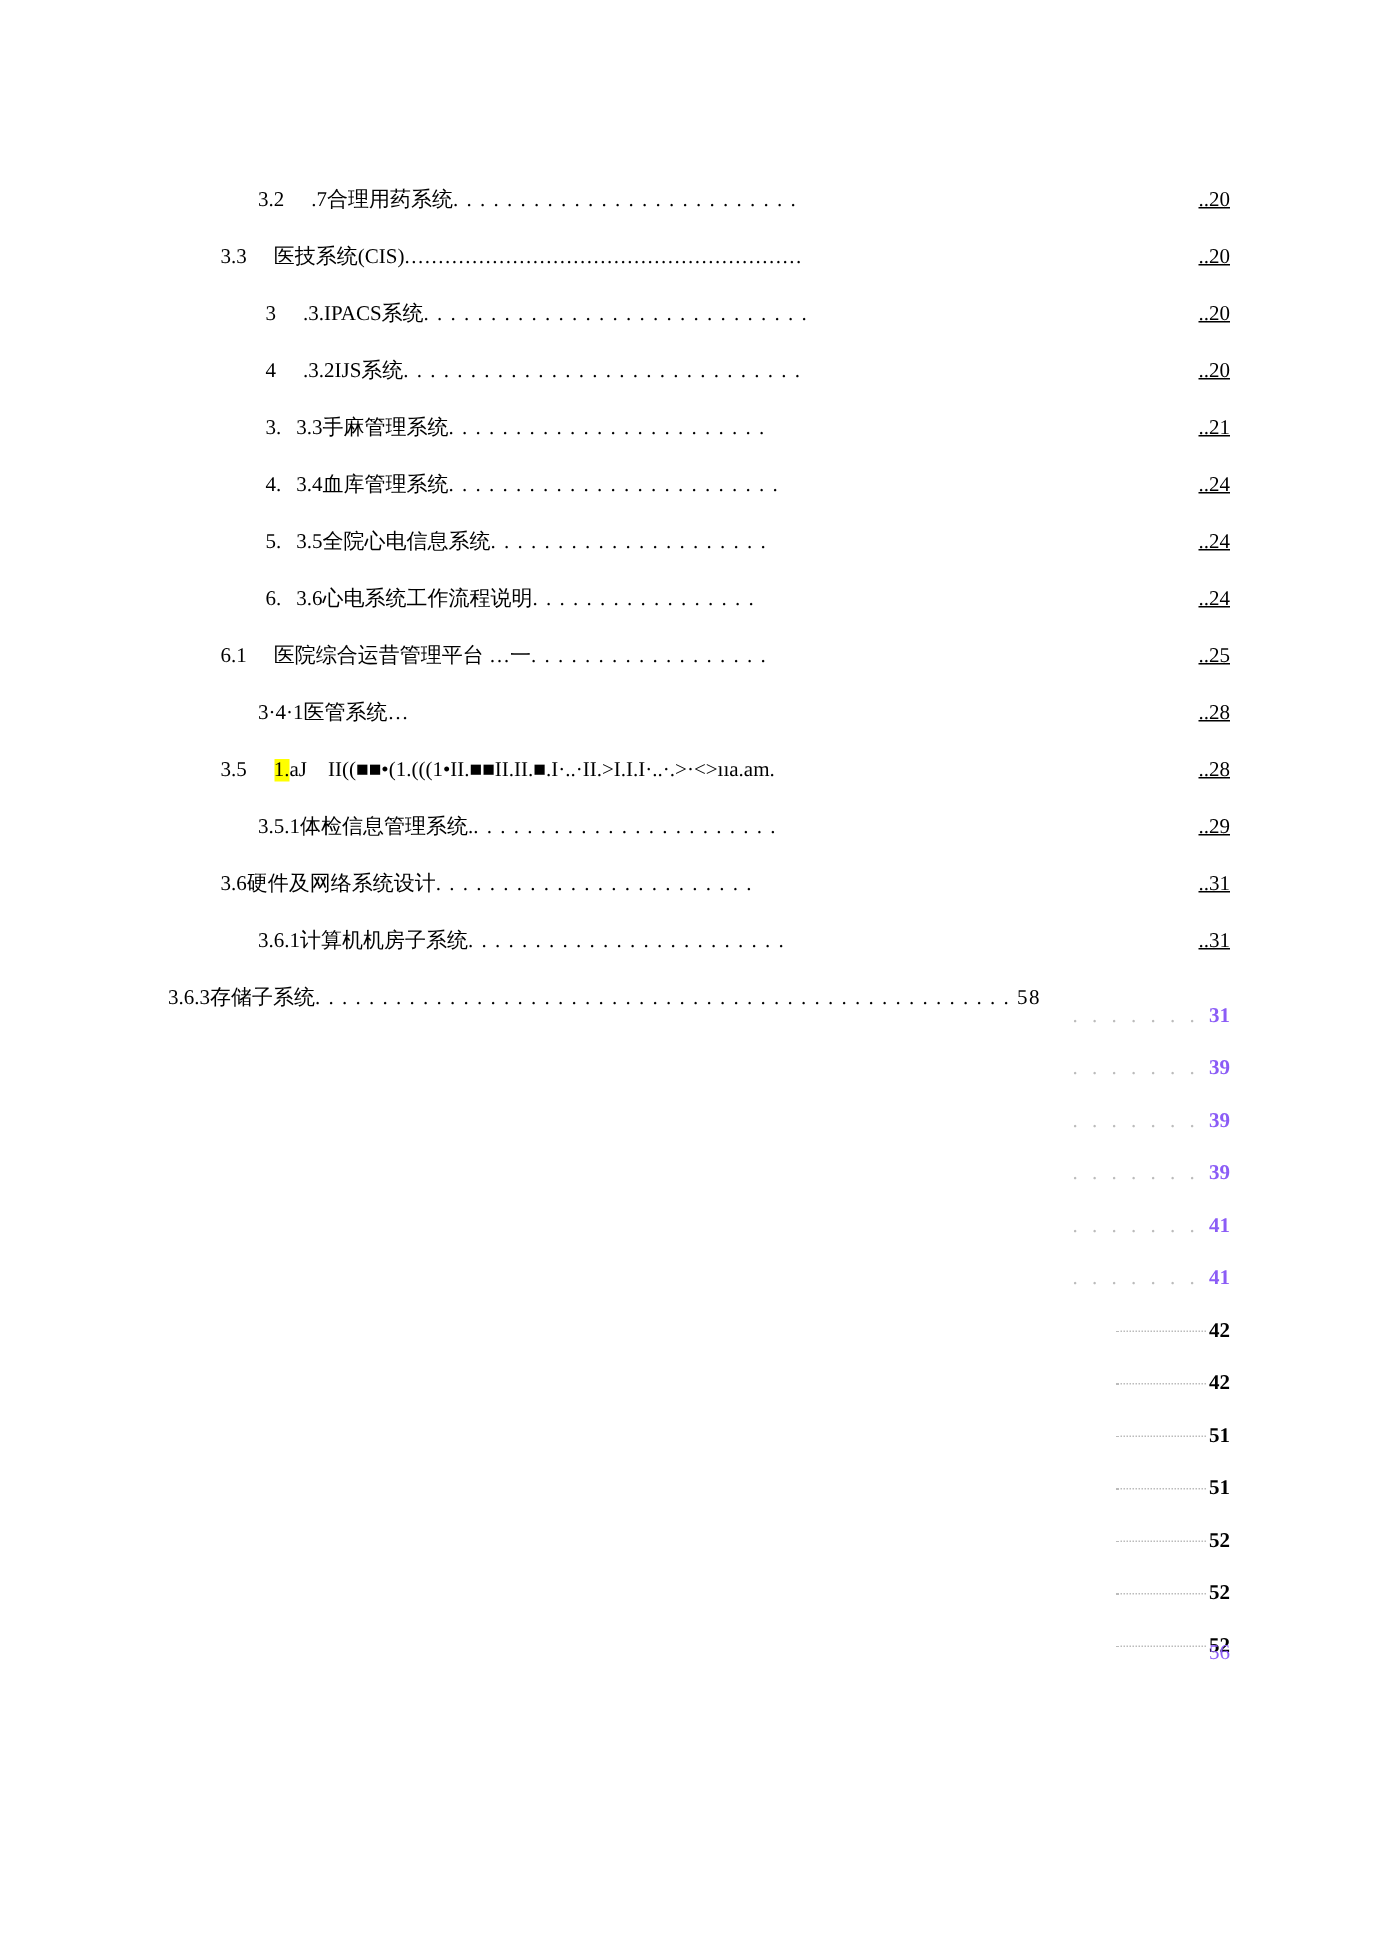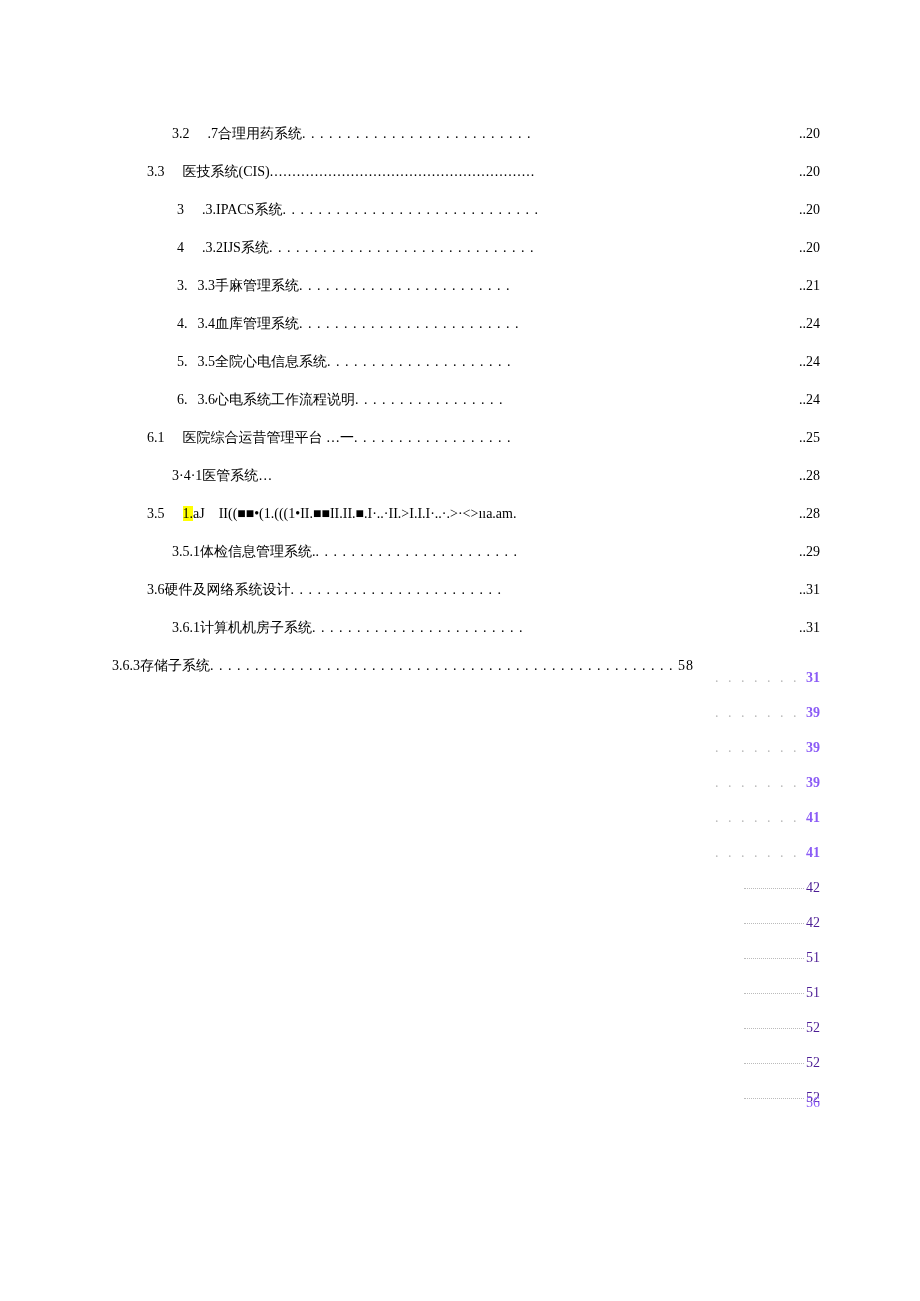"..20" .toc-page { text-decoration: none -> underline }
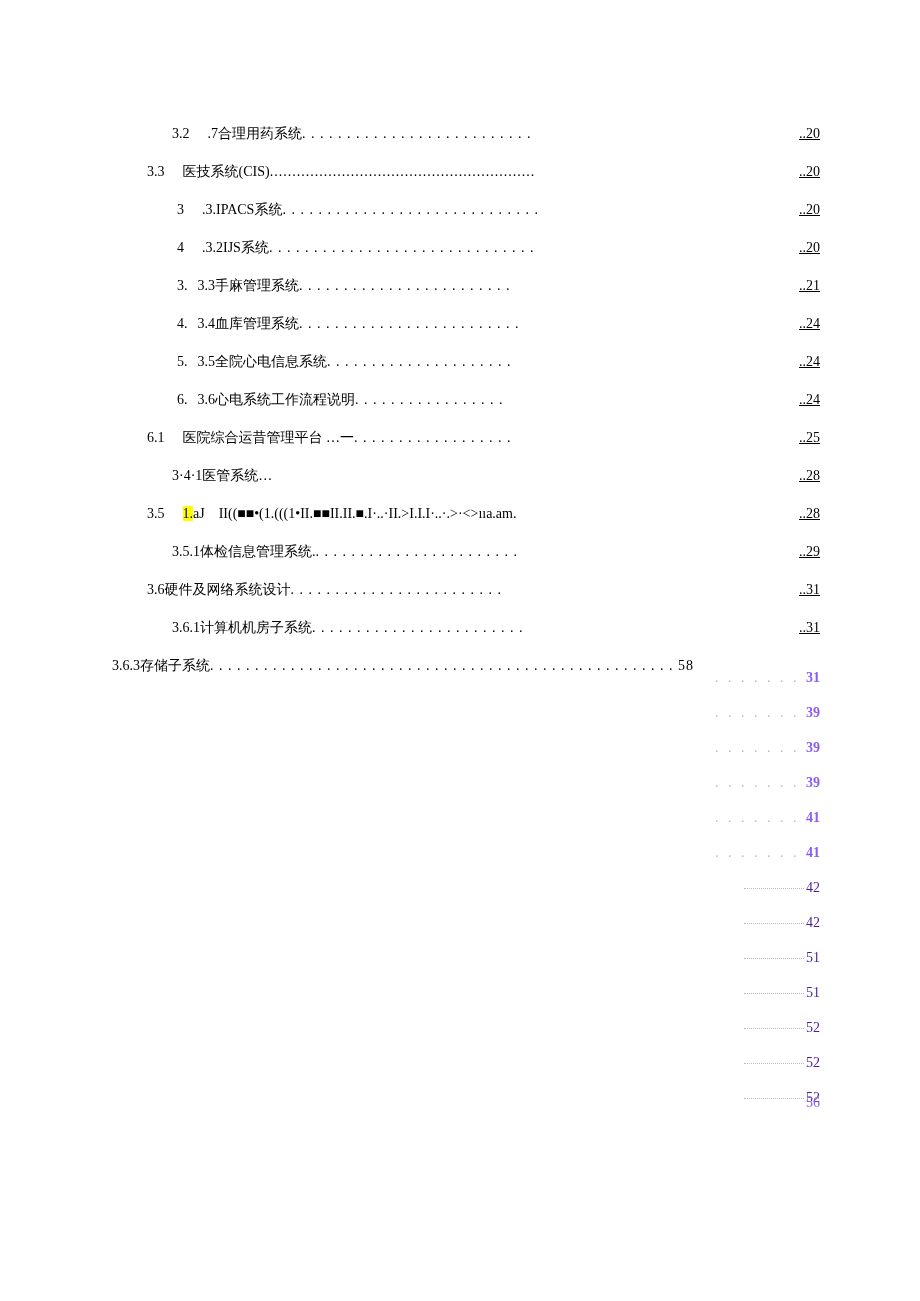"42" .right-page-dark { color: #4c1d95 -> #000000; font-weight: normal -> bold }
